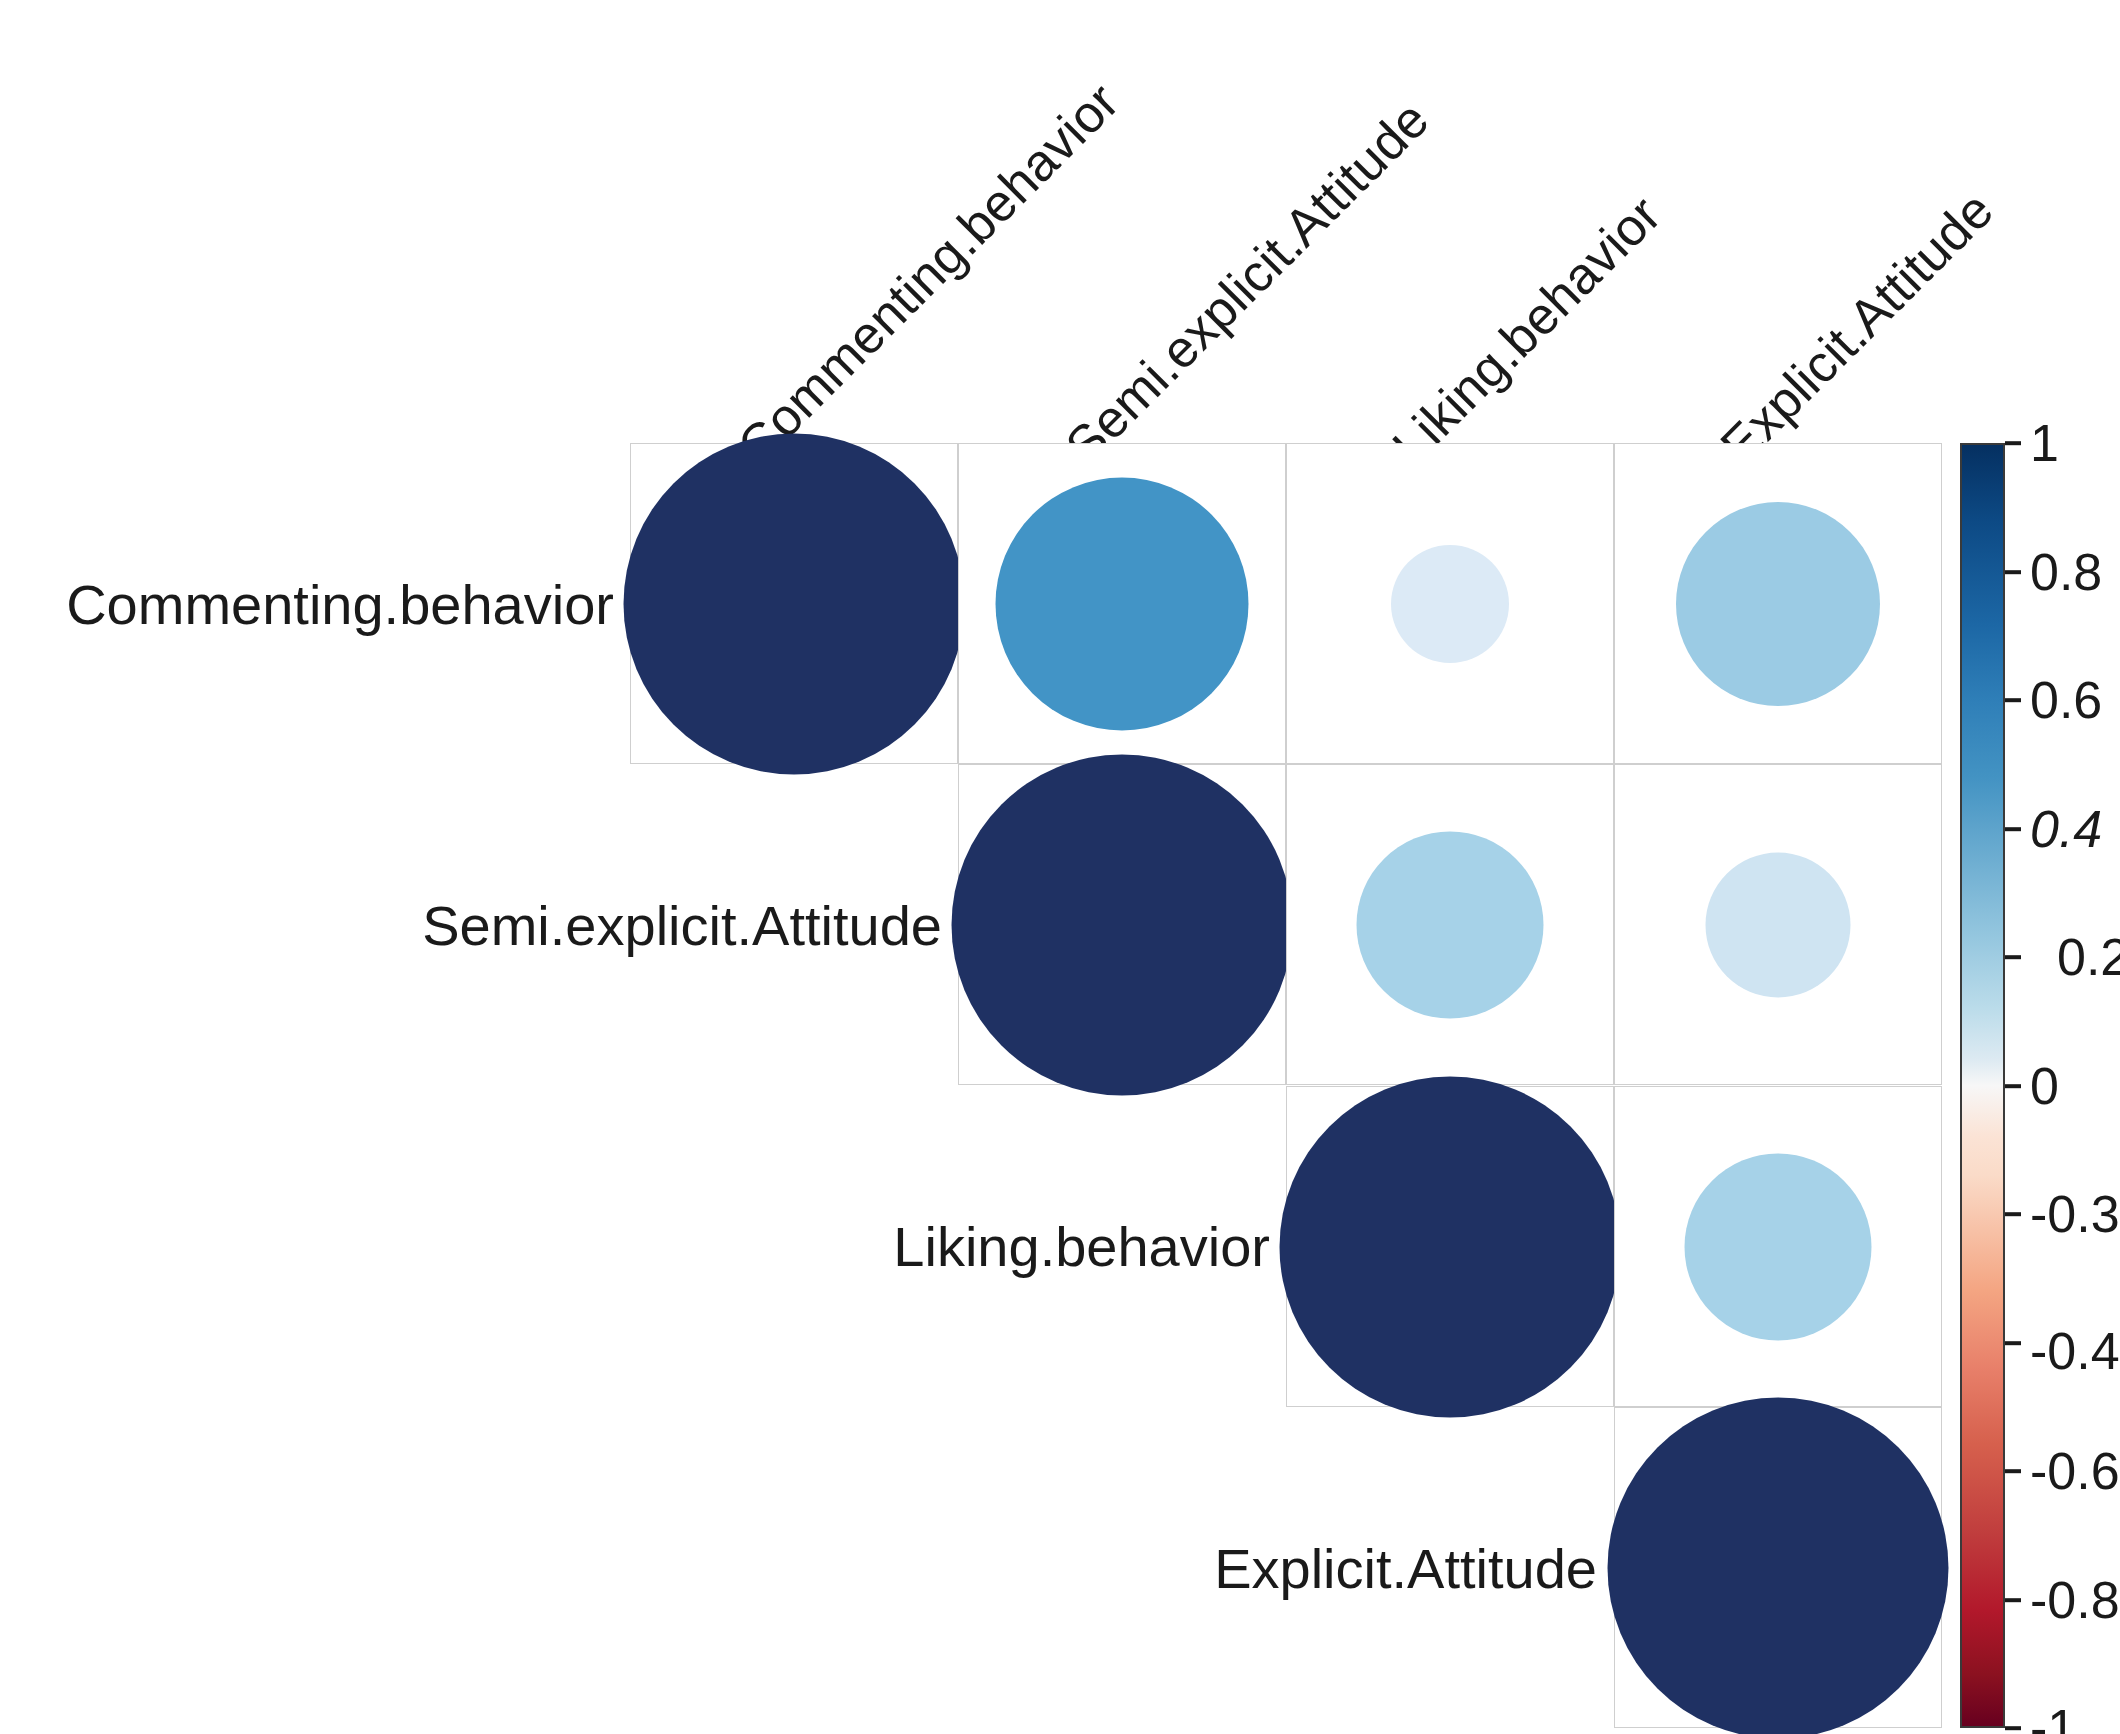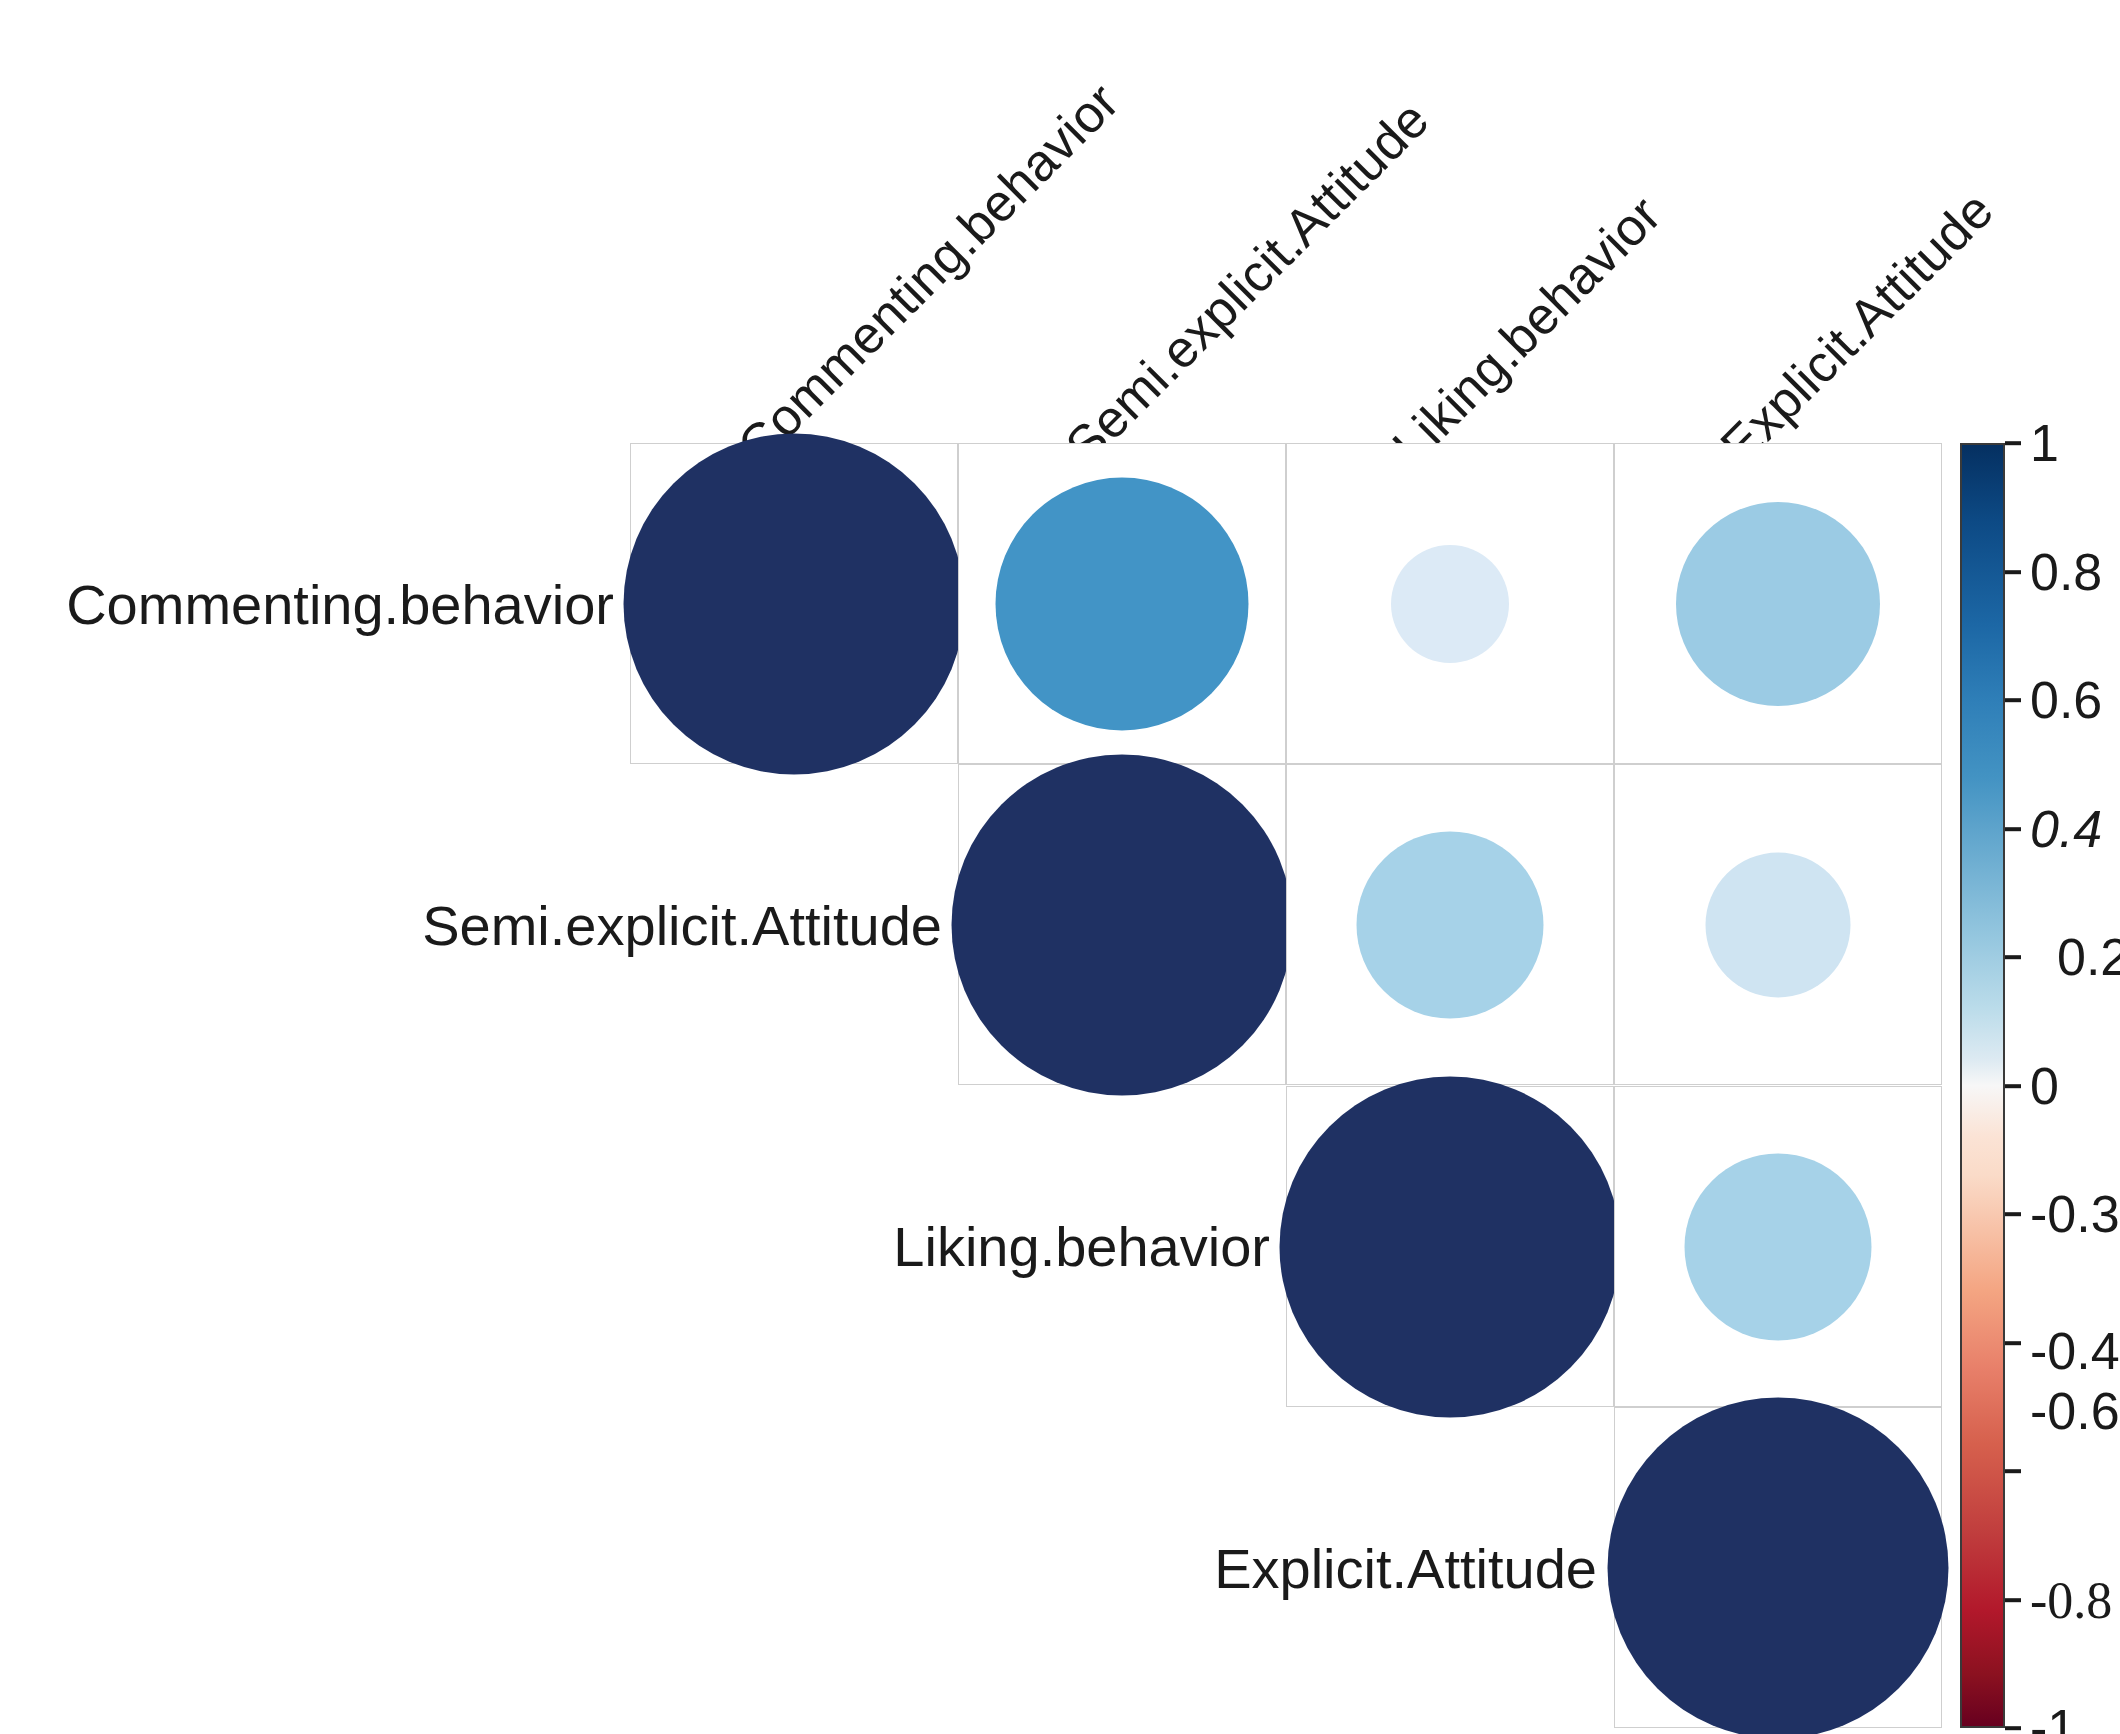"-0.6" div.cb-label { top: 968px -> 1028px }
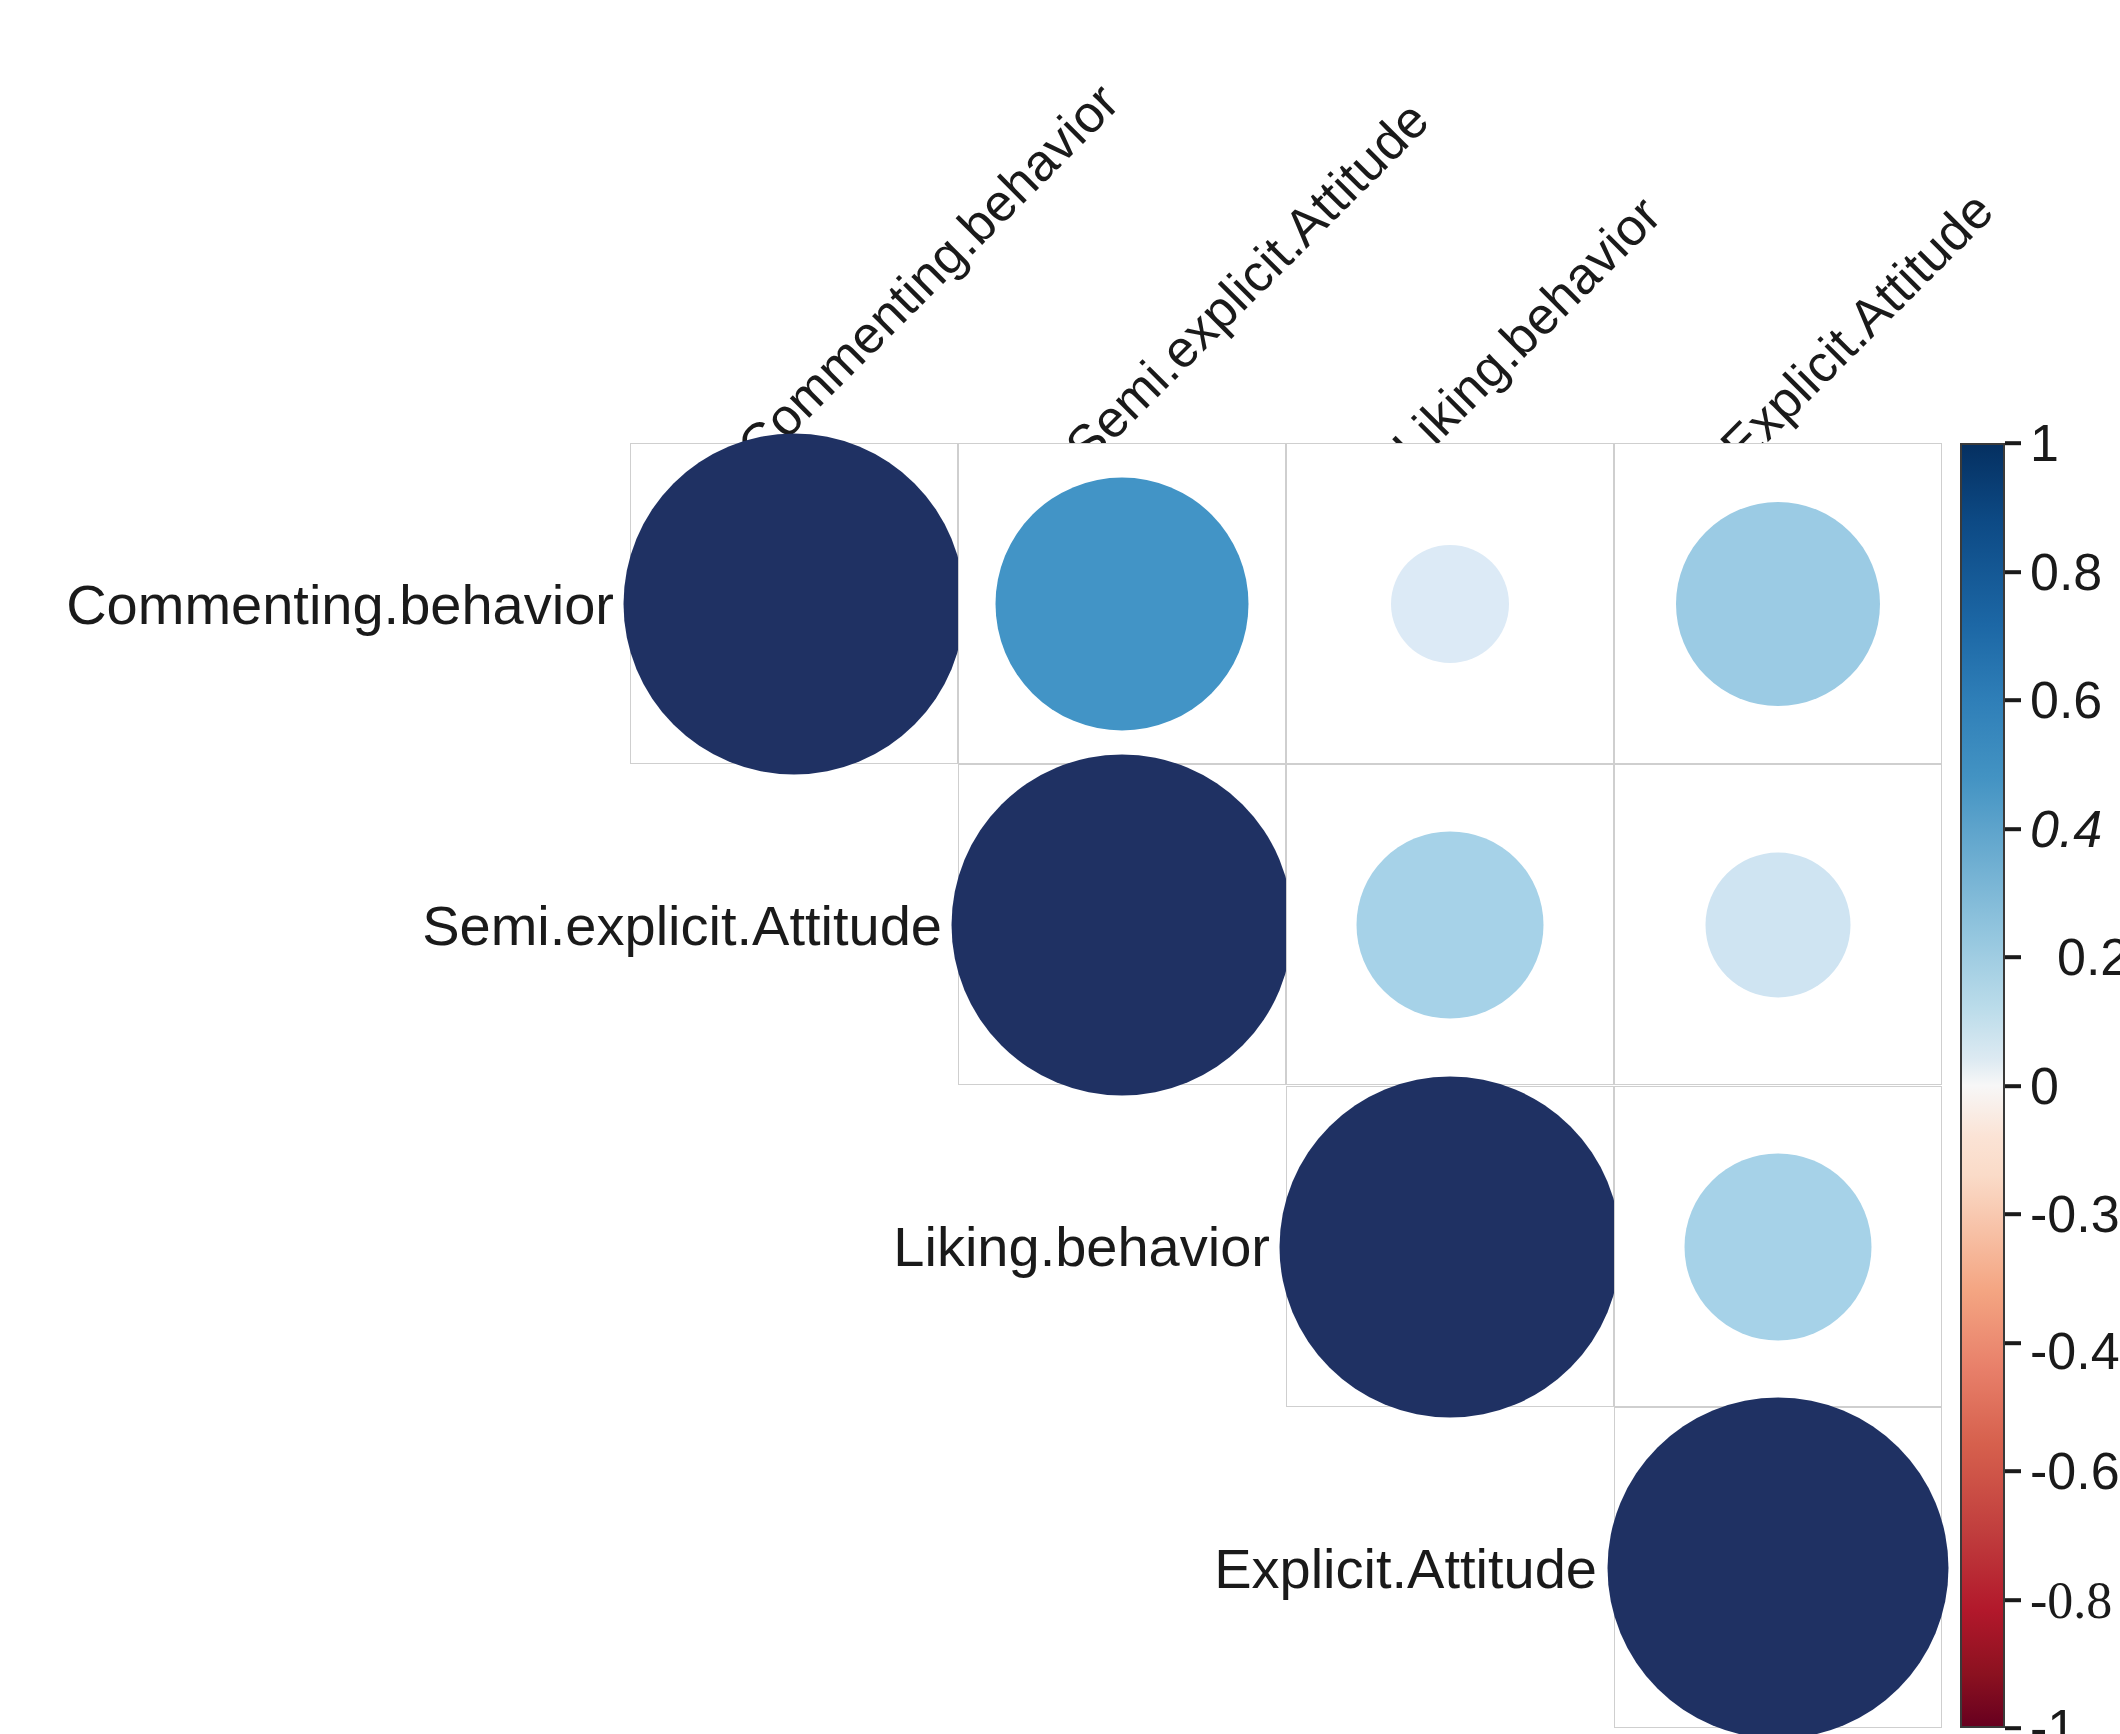"-0.8" div.cb-label { font-family: Liberation Serif, serif -> none }
